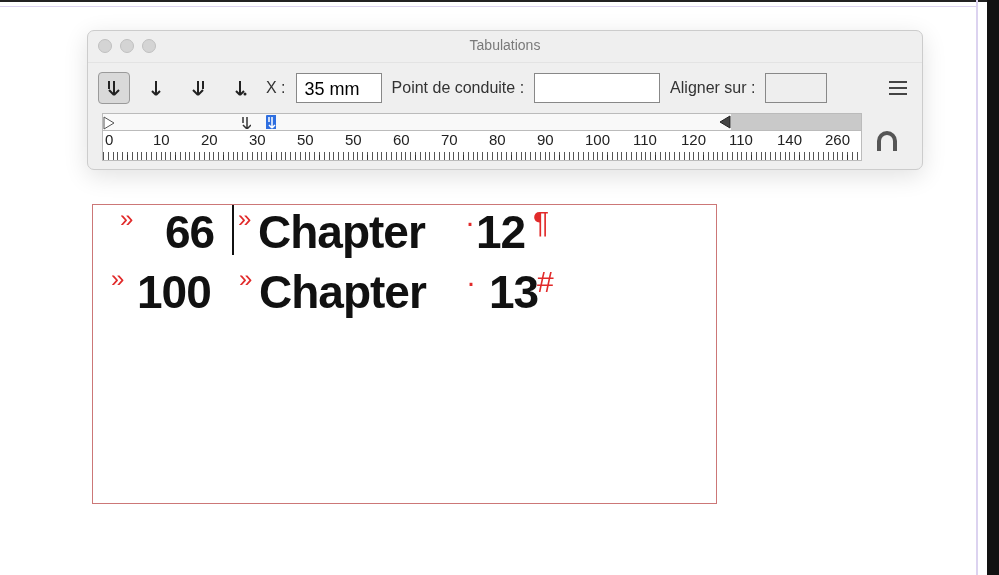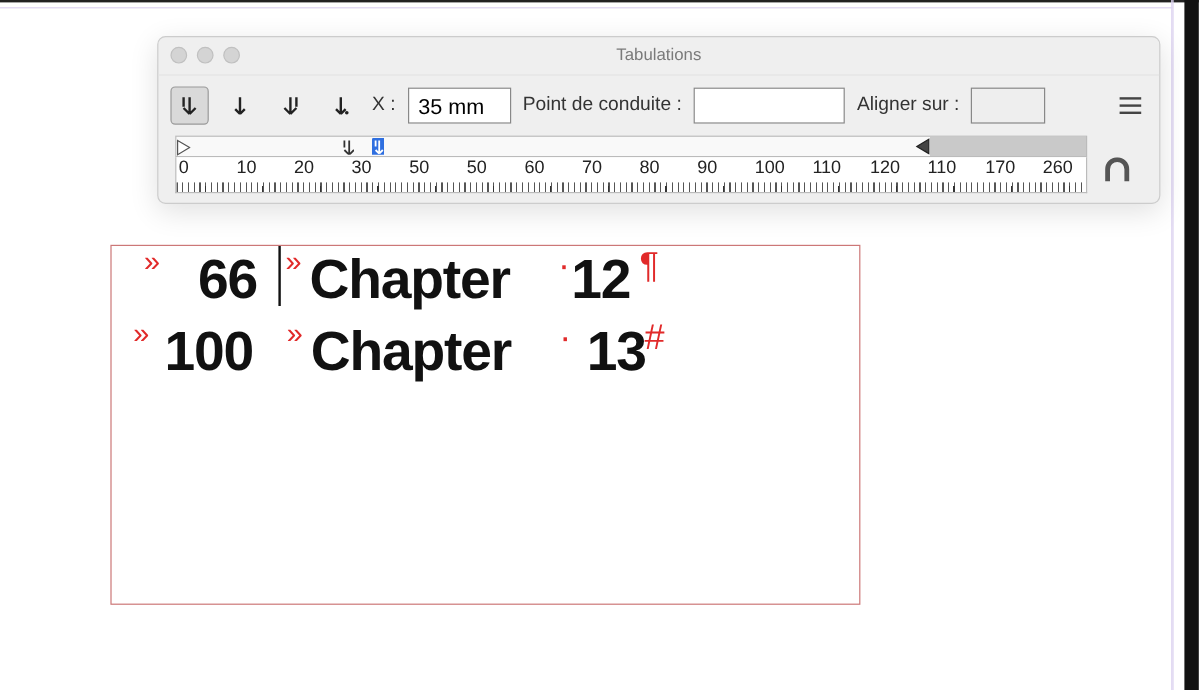"Tabulations" .panel { margin-left: 44px -> none }
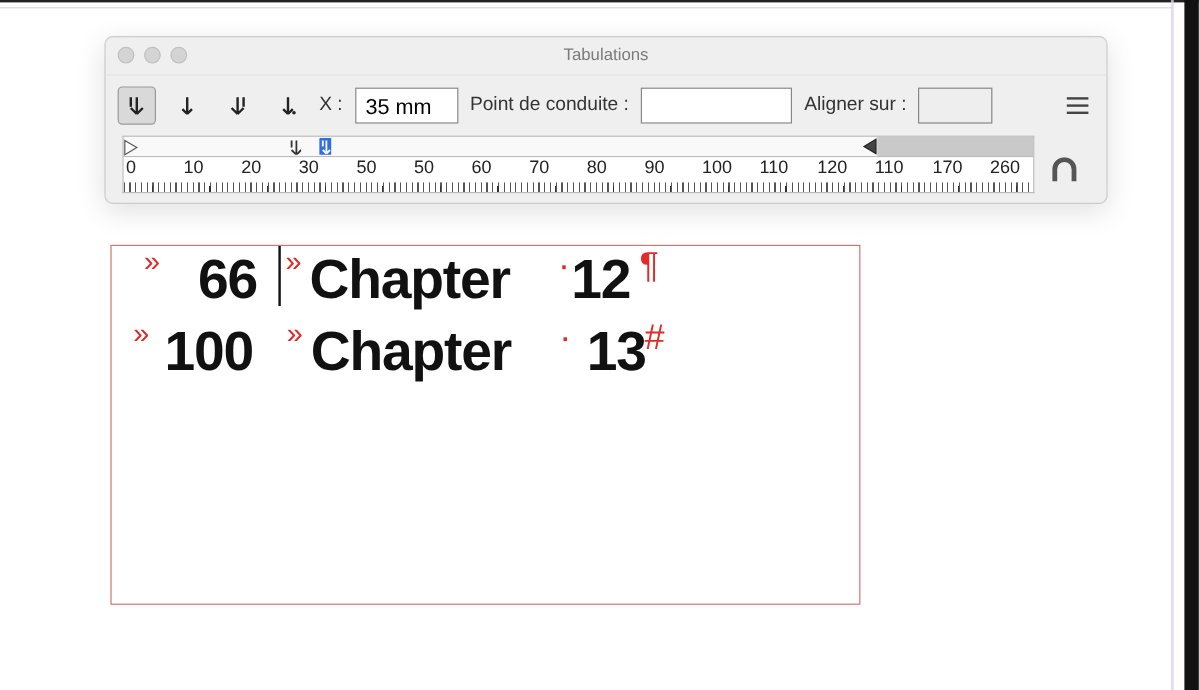"170" span { text: 170 -> 140 }
